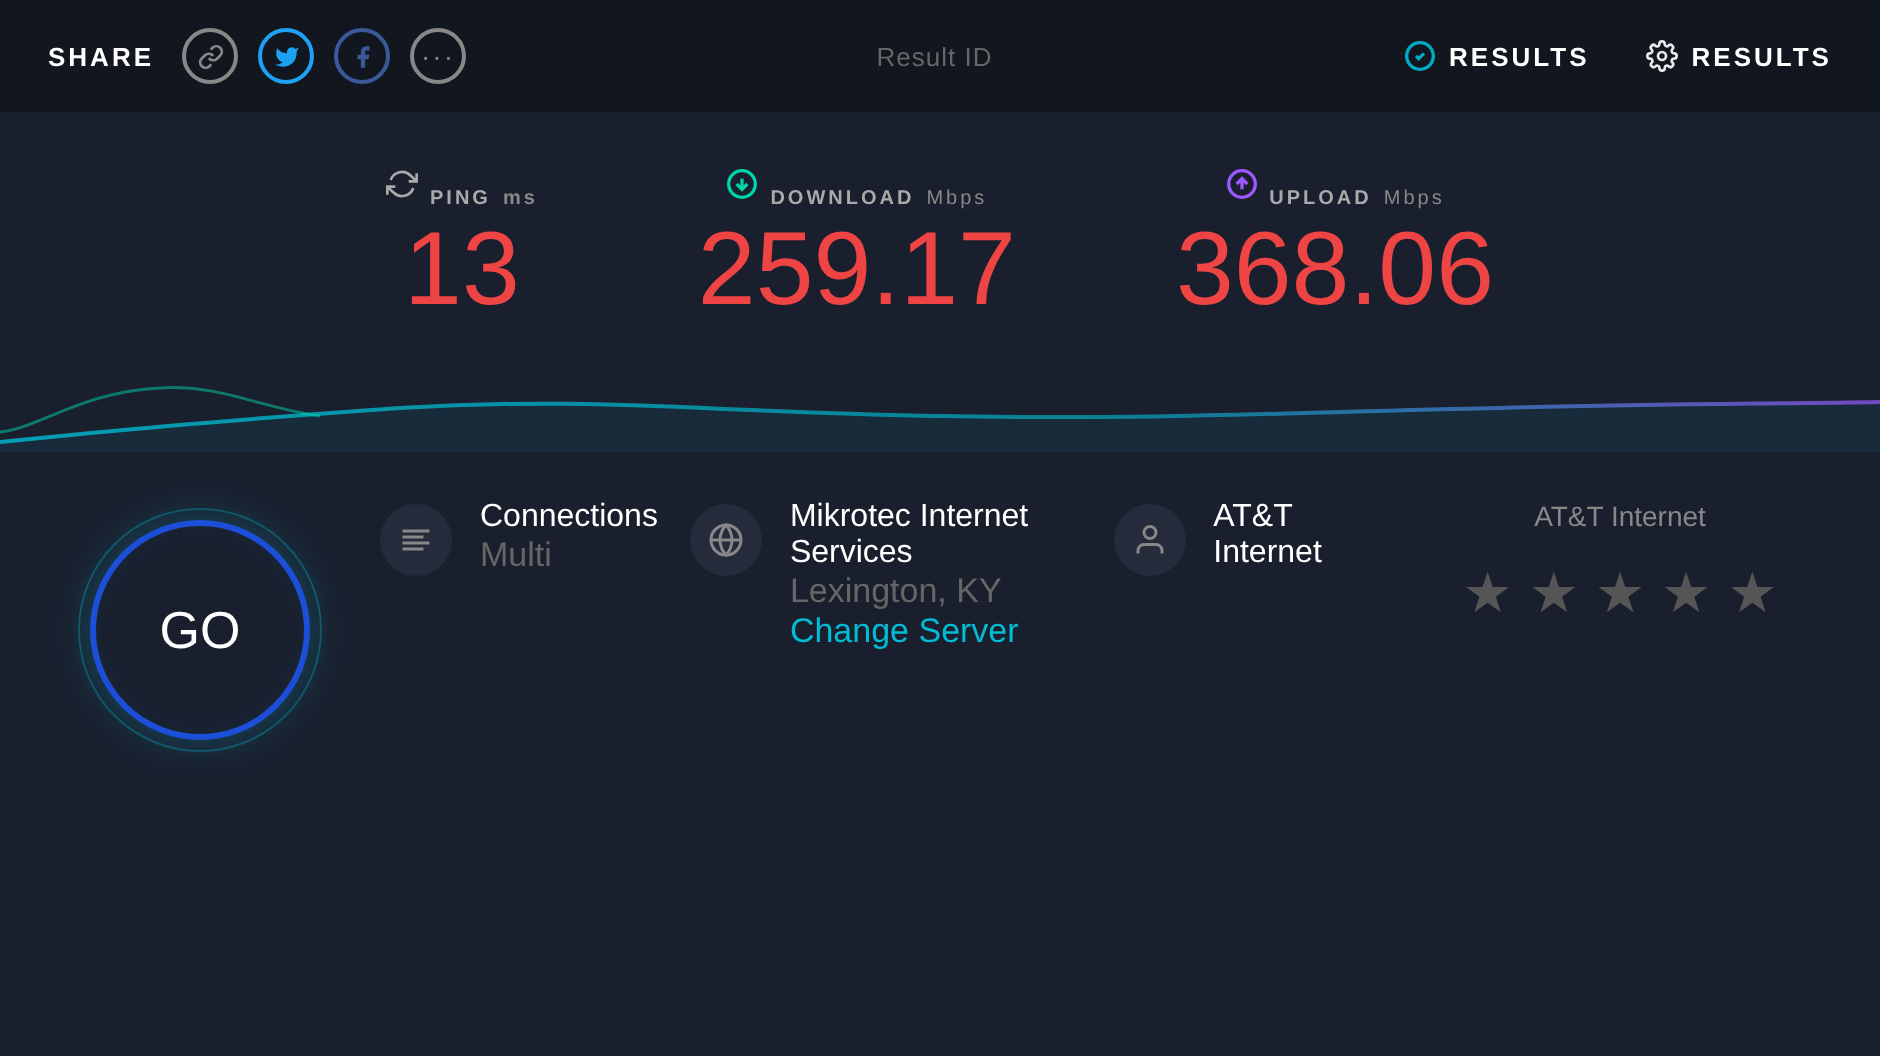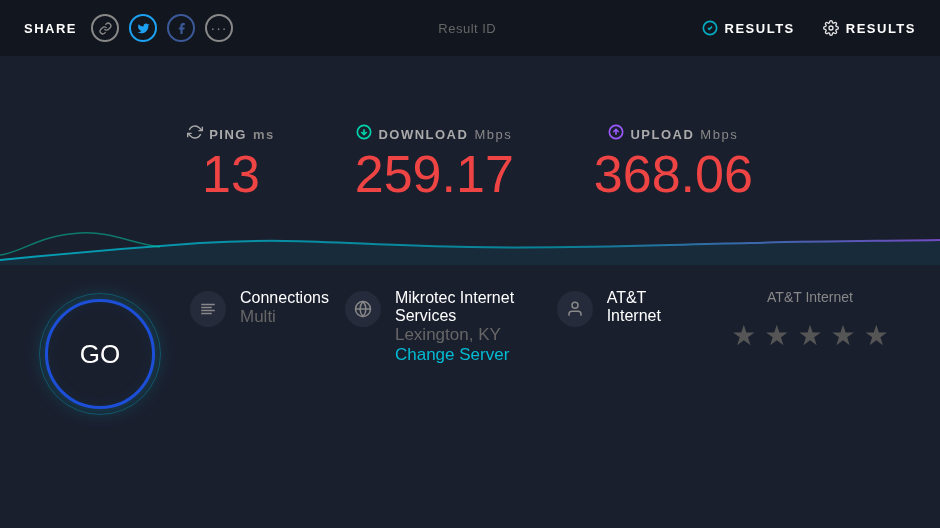"PING" .stat-label { align-items: center -> flex-end; font-size: 13px -> 10px; margin-top: 40px -> none }
